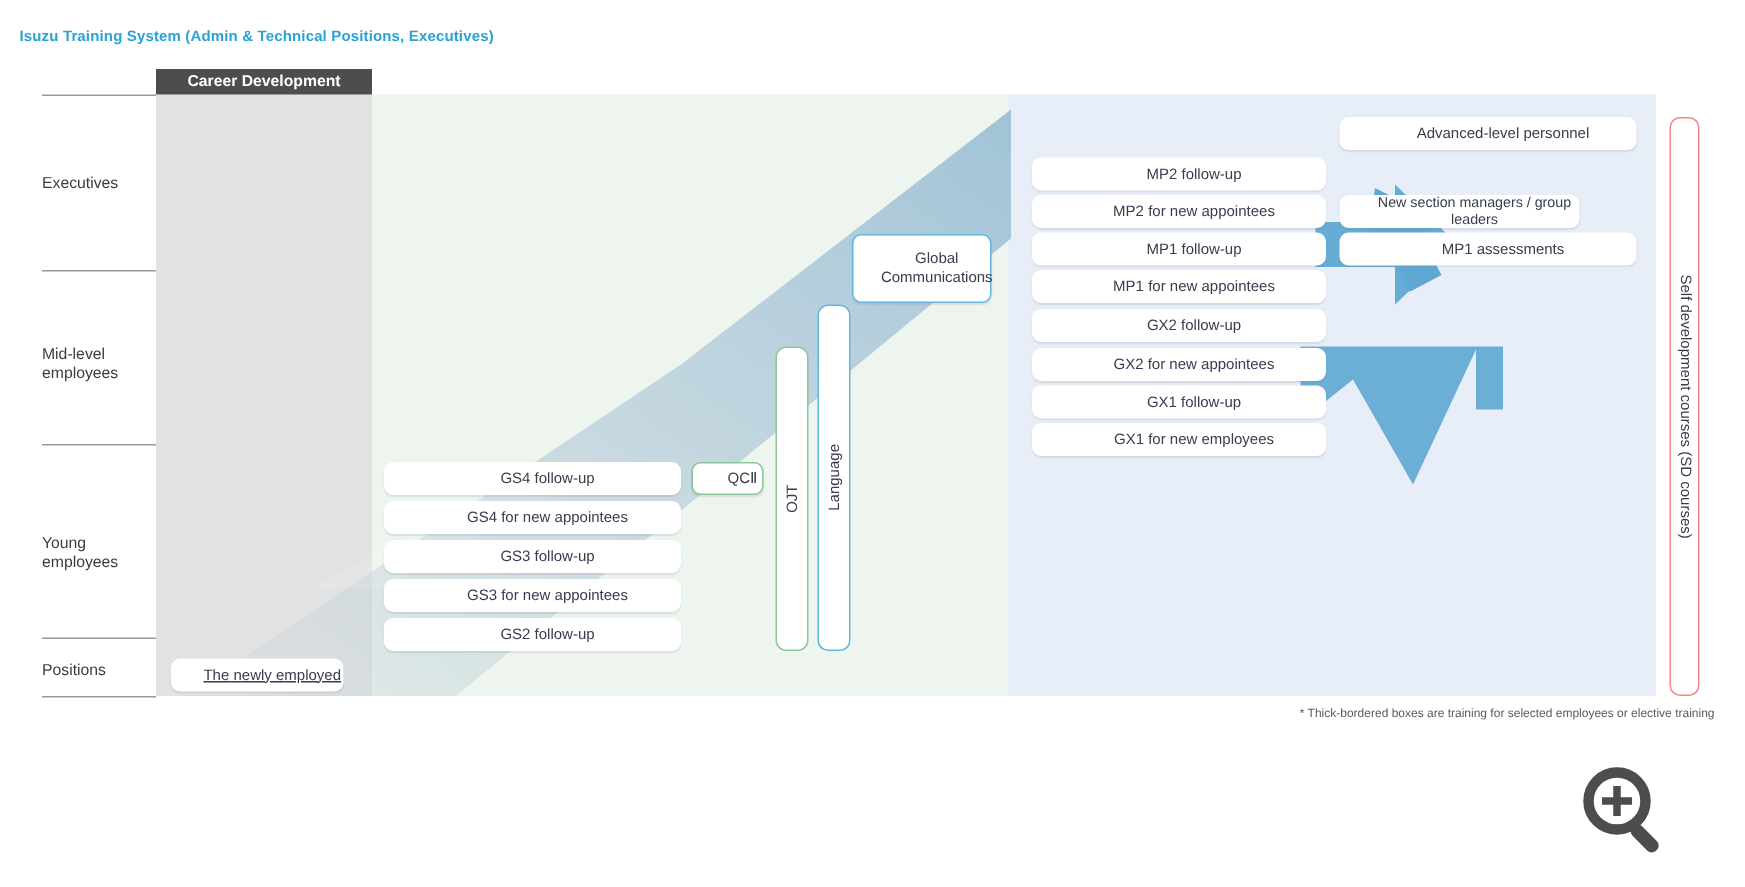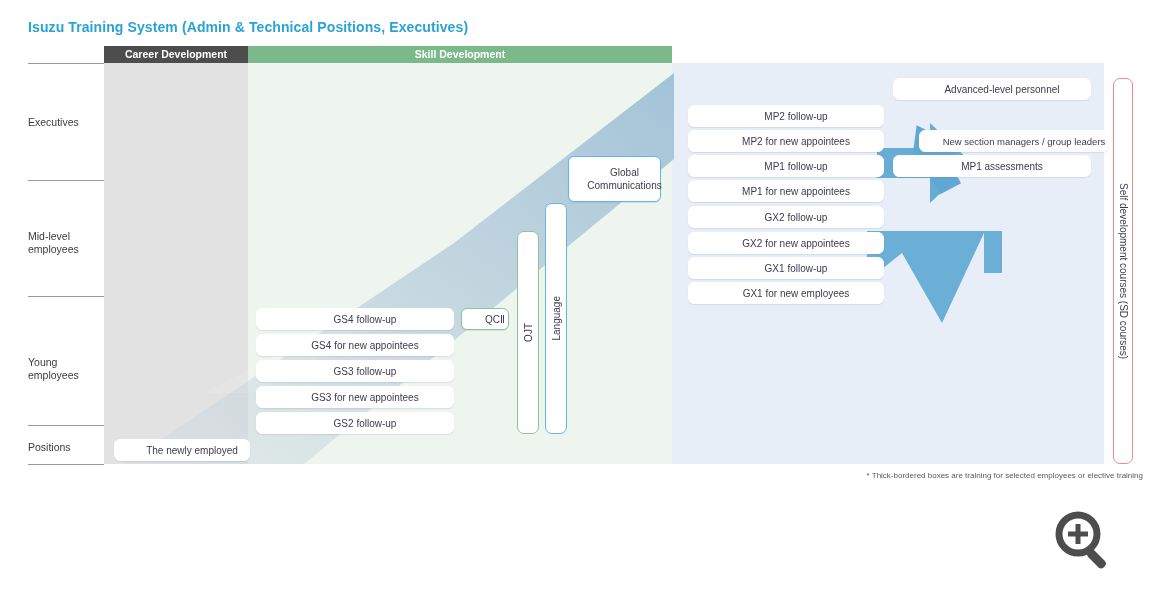"Isuzu Training System (Admin &" .title { font-size: 14px -> 10px; left: 28px -> 13px }
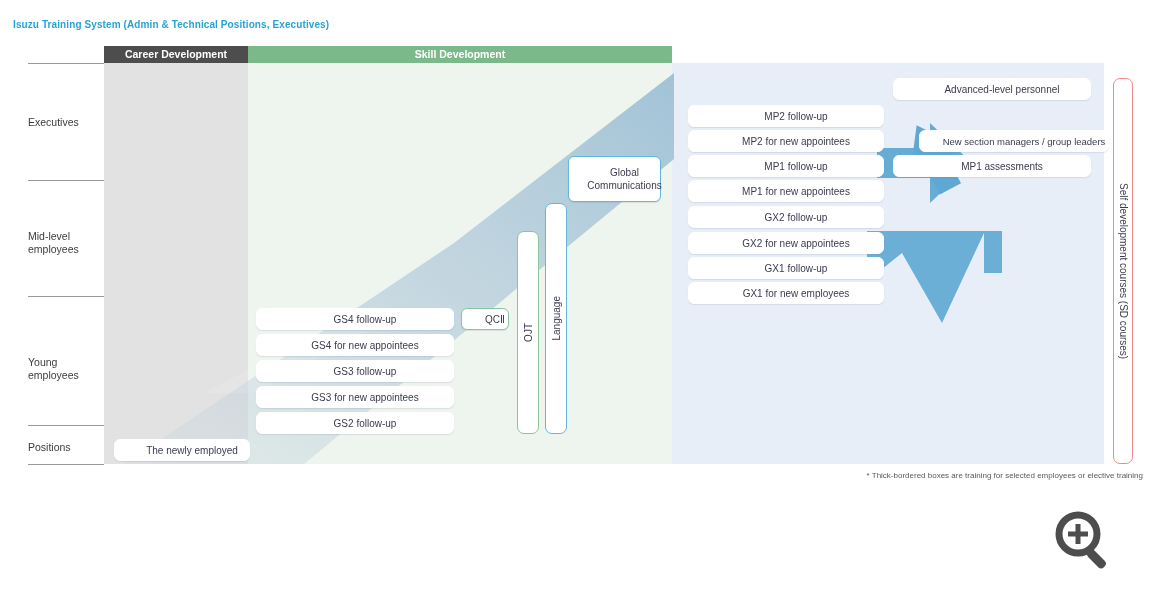"Skill Development" div.colhead { html: <div>Skill Development</div> -> none }
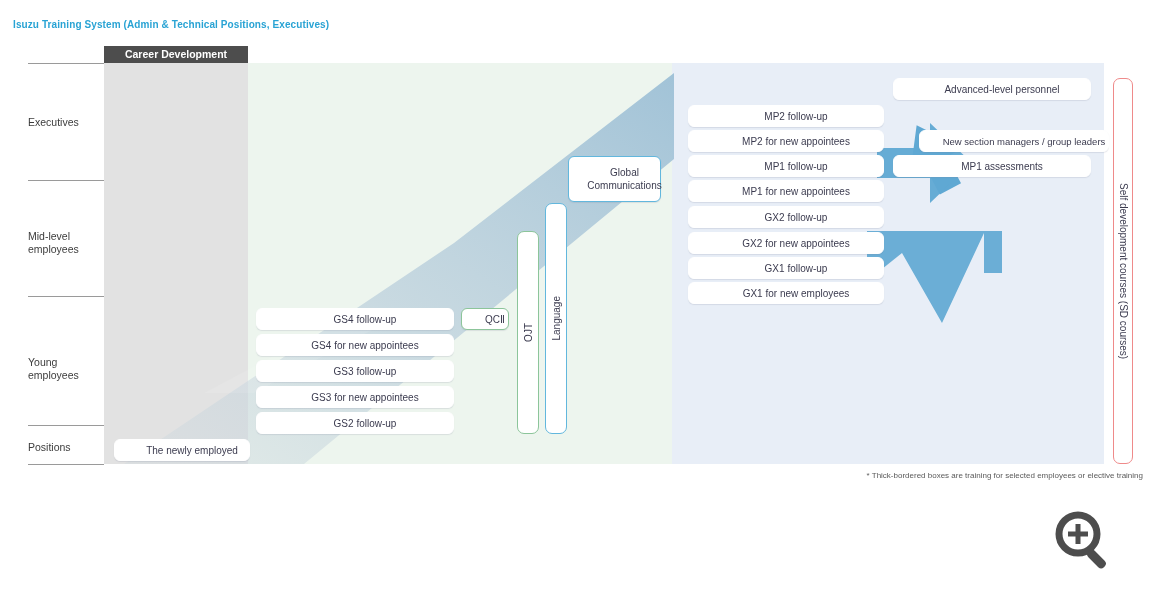"New section managers / group" div.box { left: 919px -> 893px; text-align: right -> none; width: 190px -> 160px }
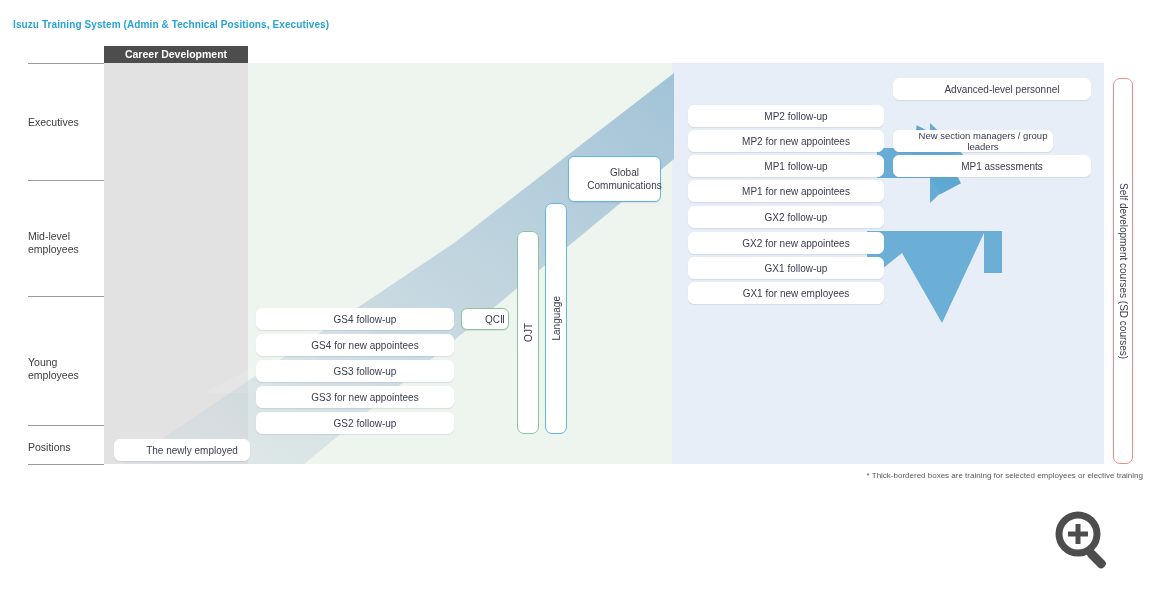"The newly employed" div.box { text-decoration: none -> underline; width: 136px -> 115px }
